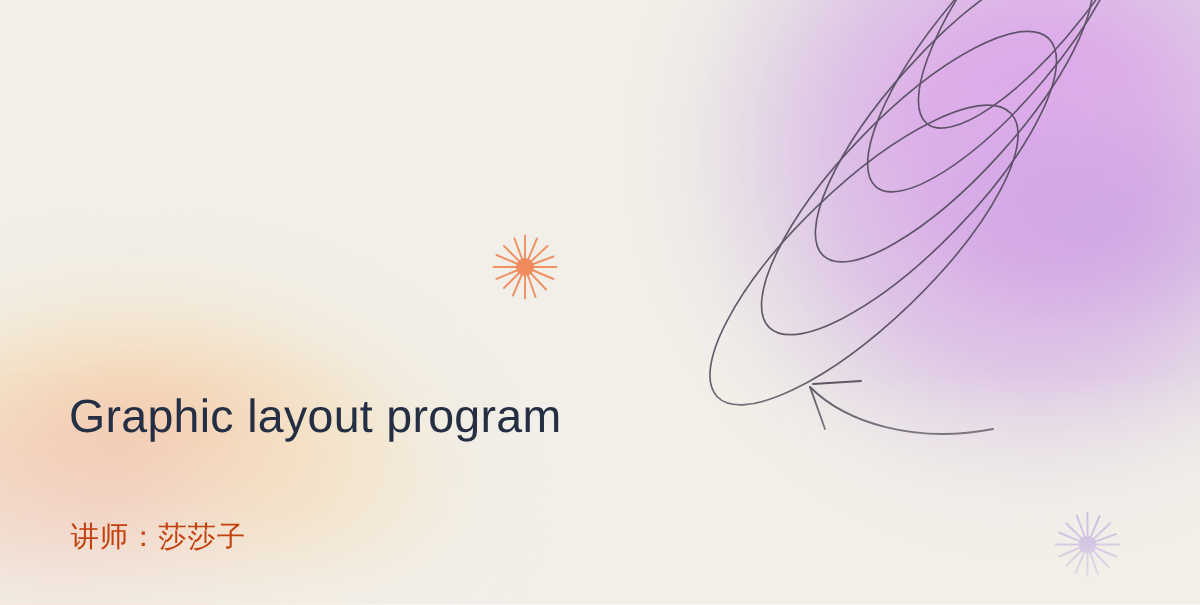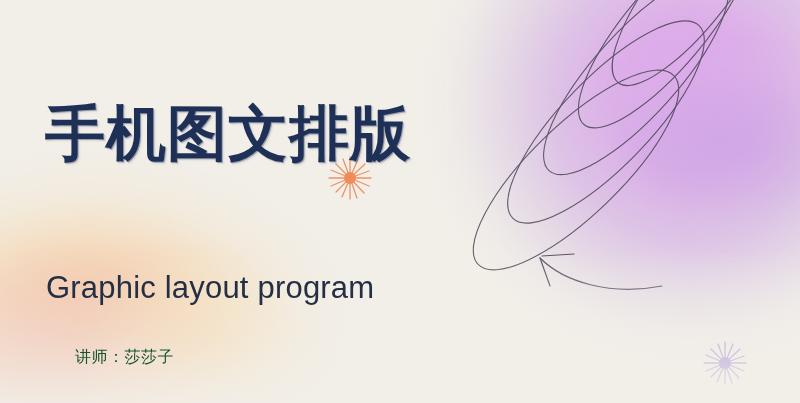"手机图文排版" div.title-line { html: <div>手机图文排版</div> -> none }
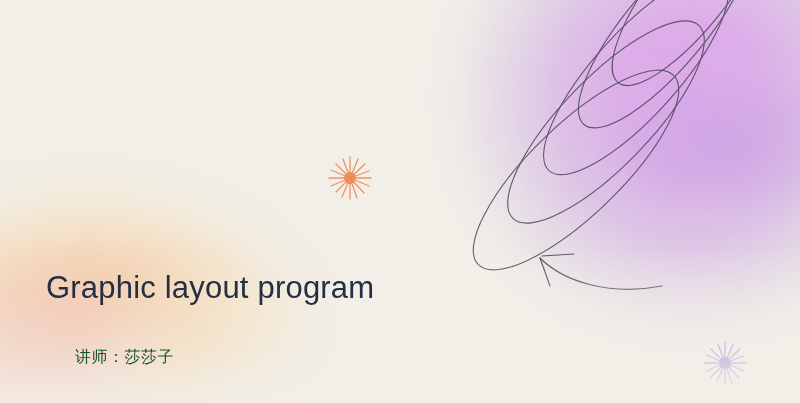"Graphic layout program" .subtitle { top: 272px -> 262px }
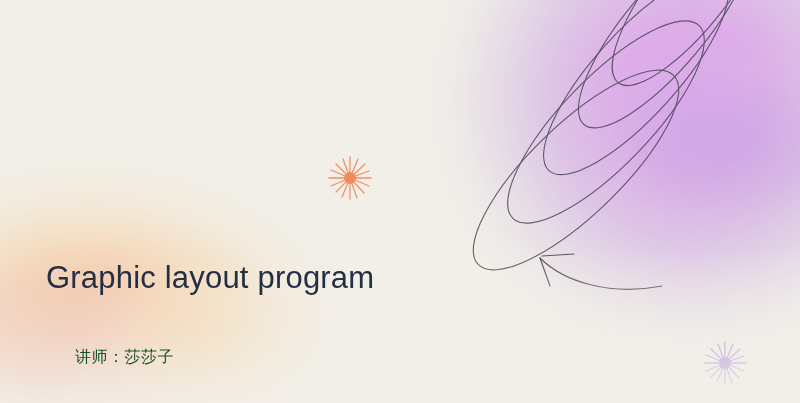"讲师：莎莎子" .instructor { color: #14532d -> #c2410c; font-size: 16px -> 19px; margin-left: 28px -> none }
